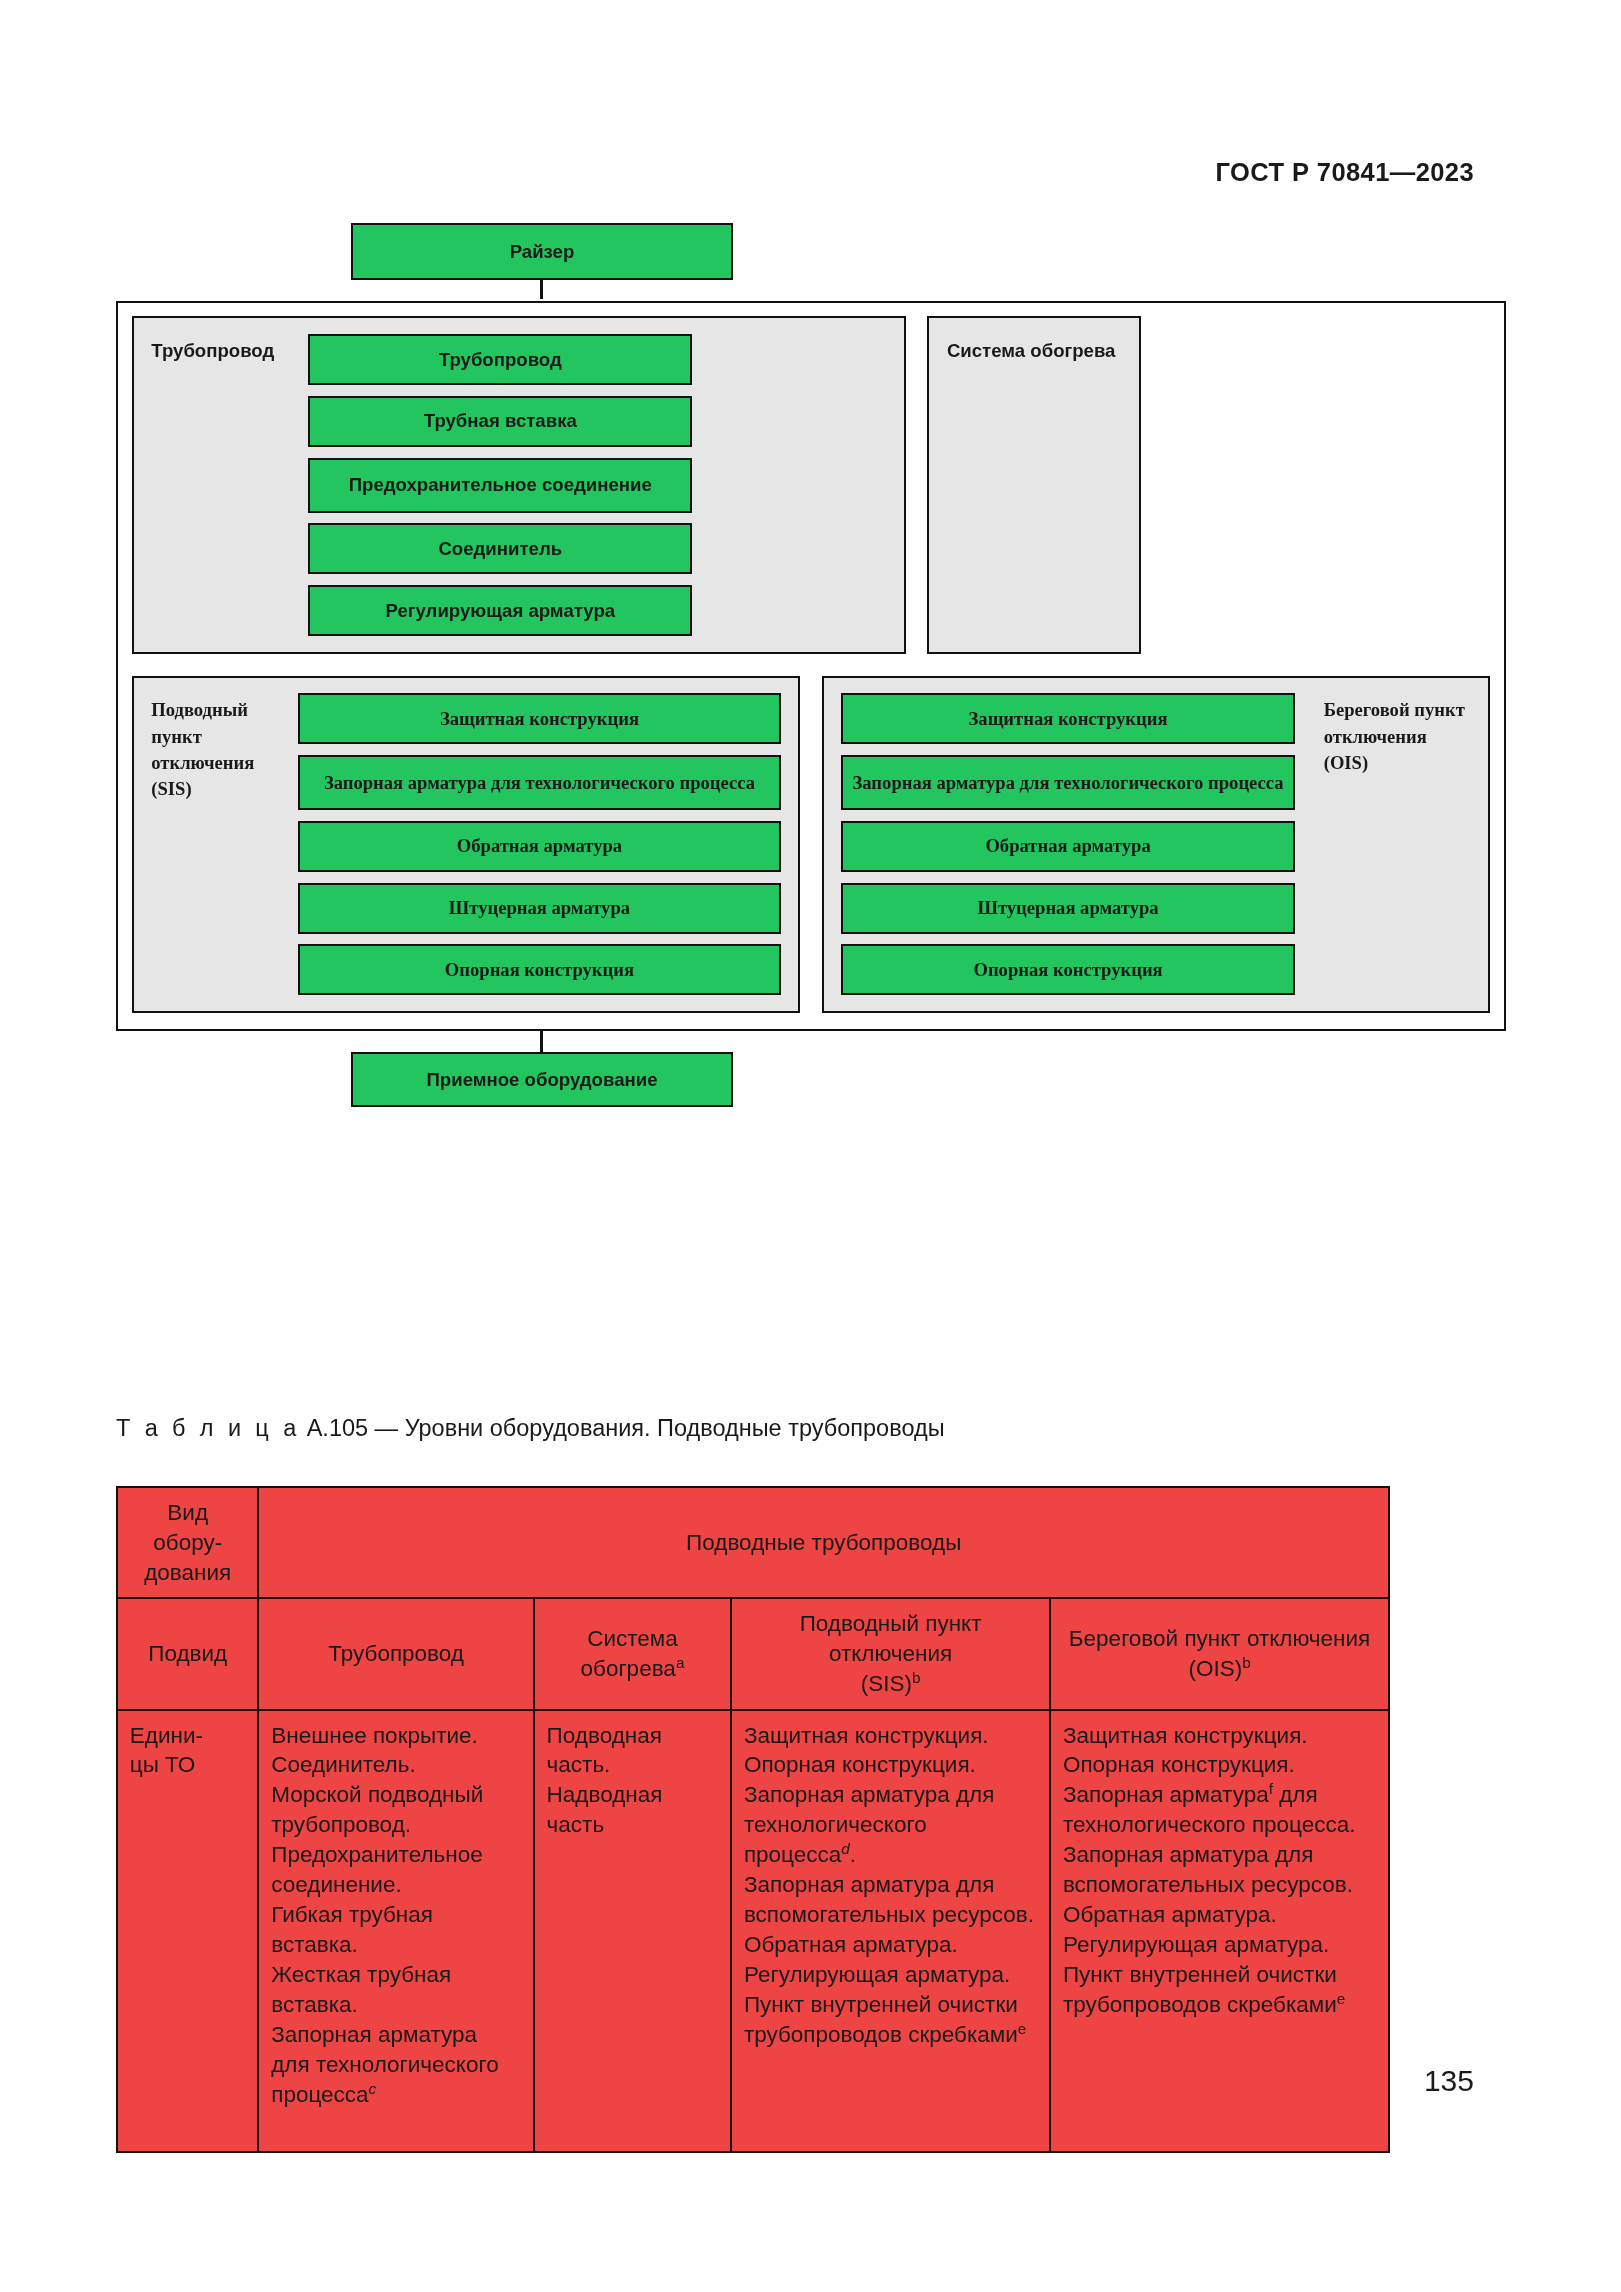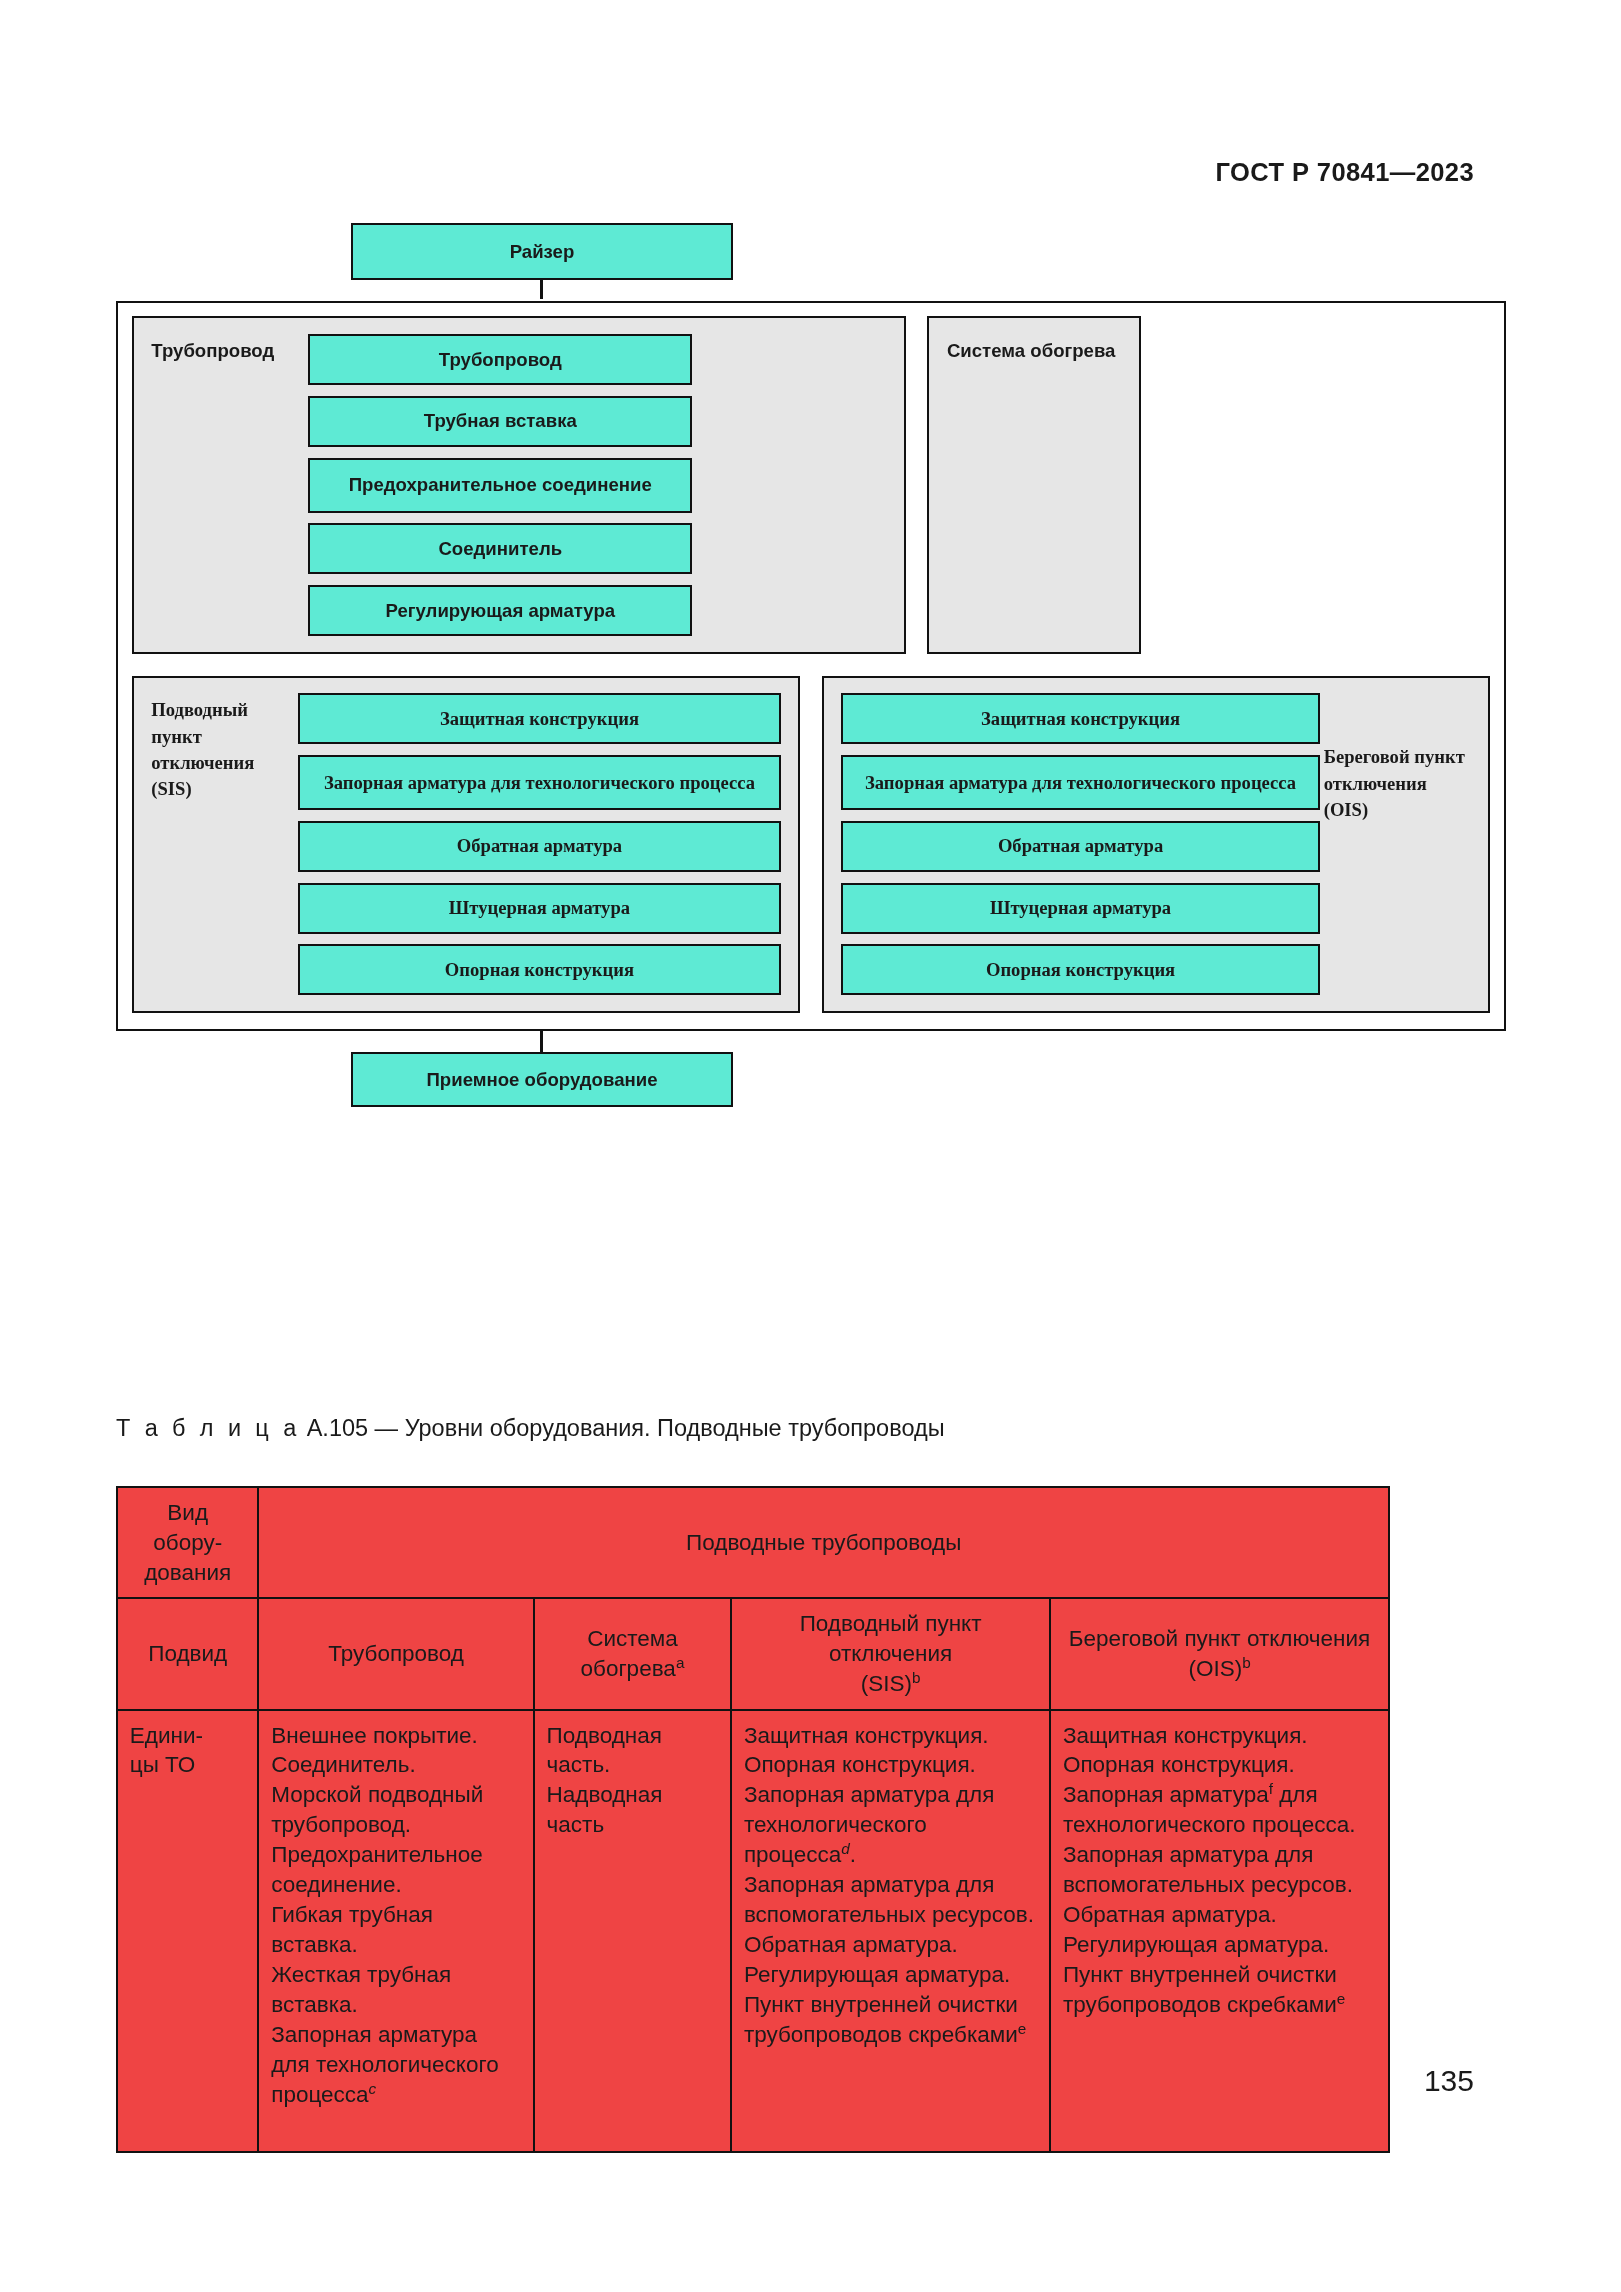"Райзер" .node-box { background: #5eead4 -> #22c55e }
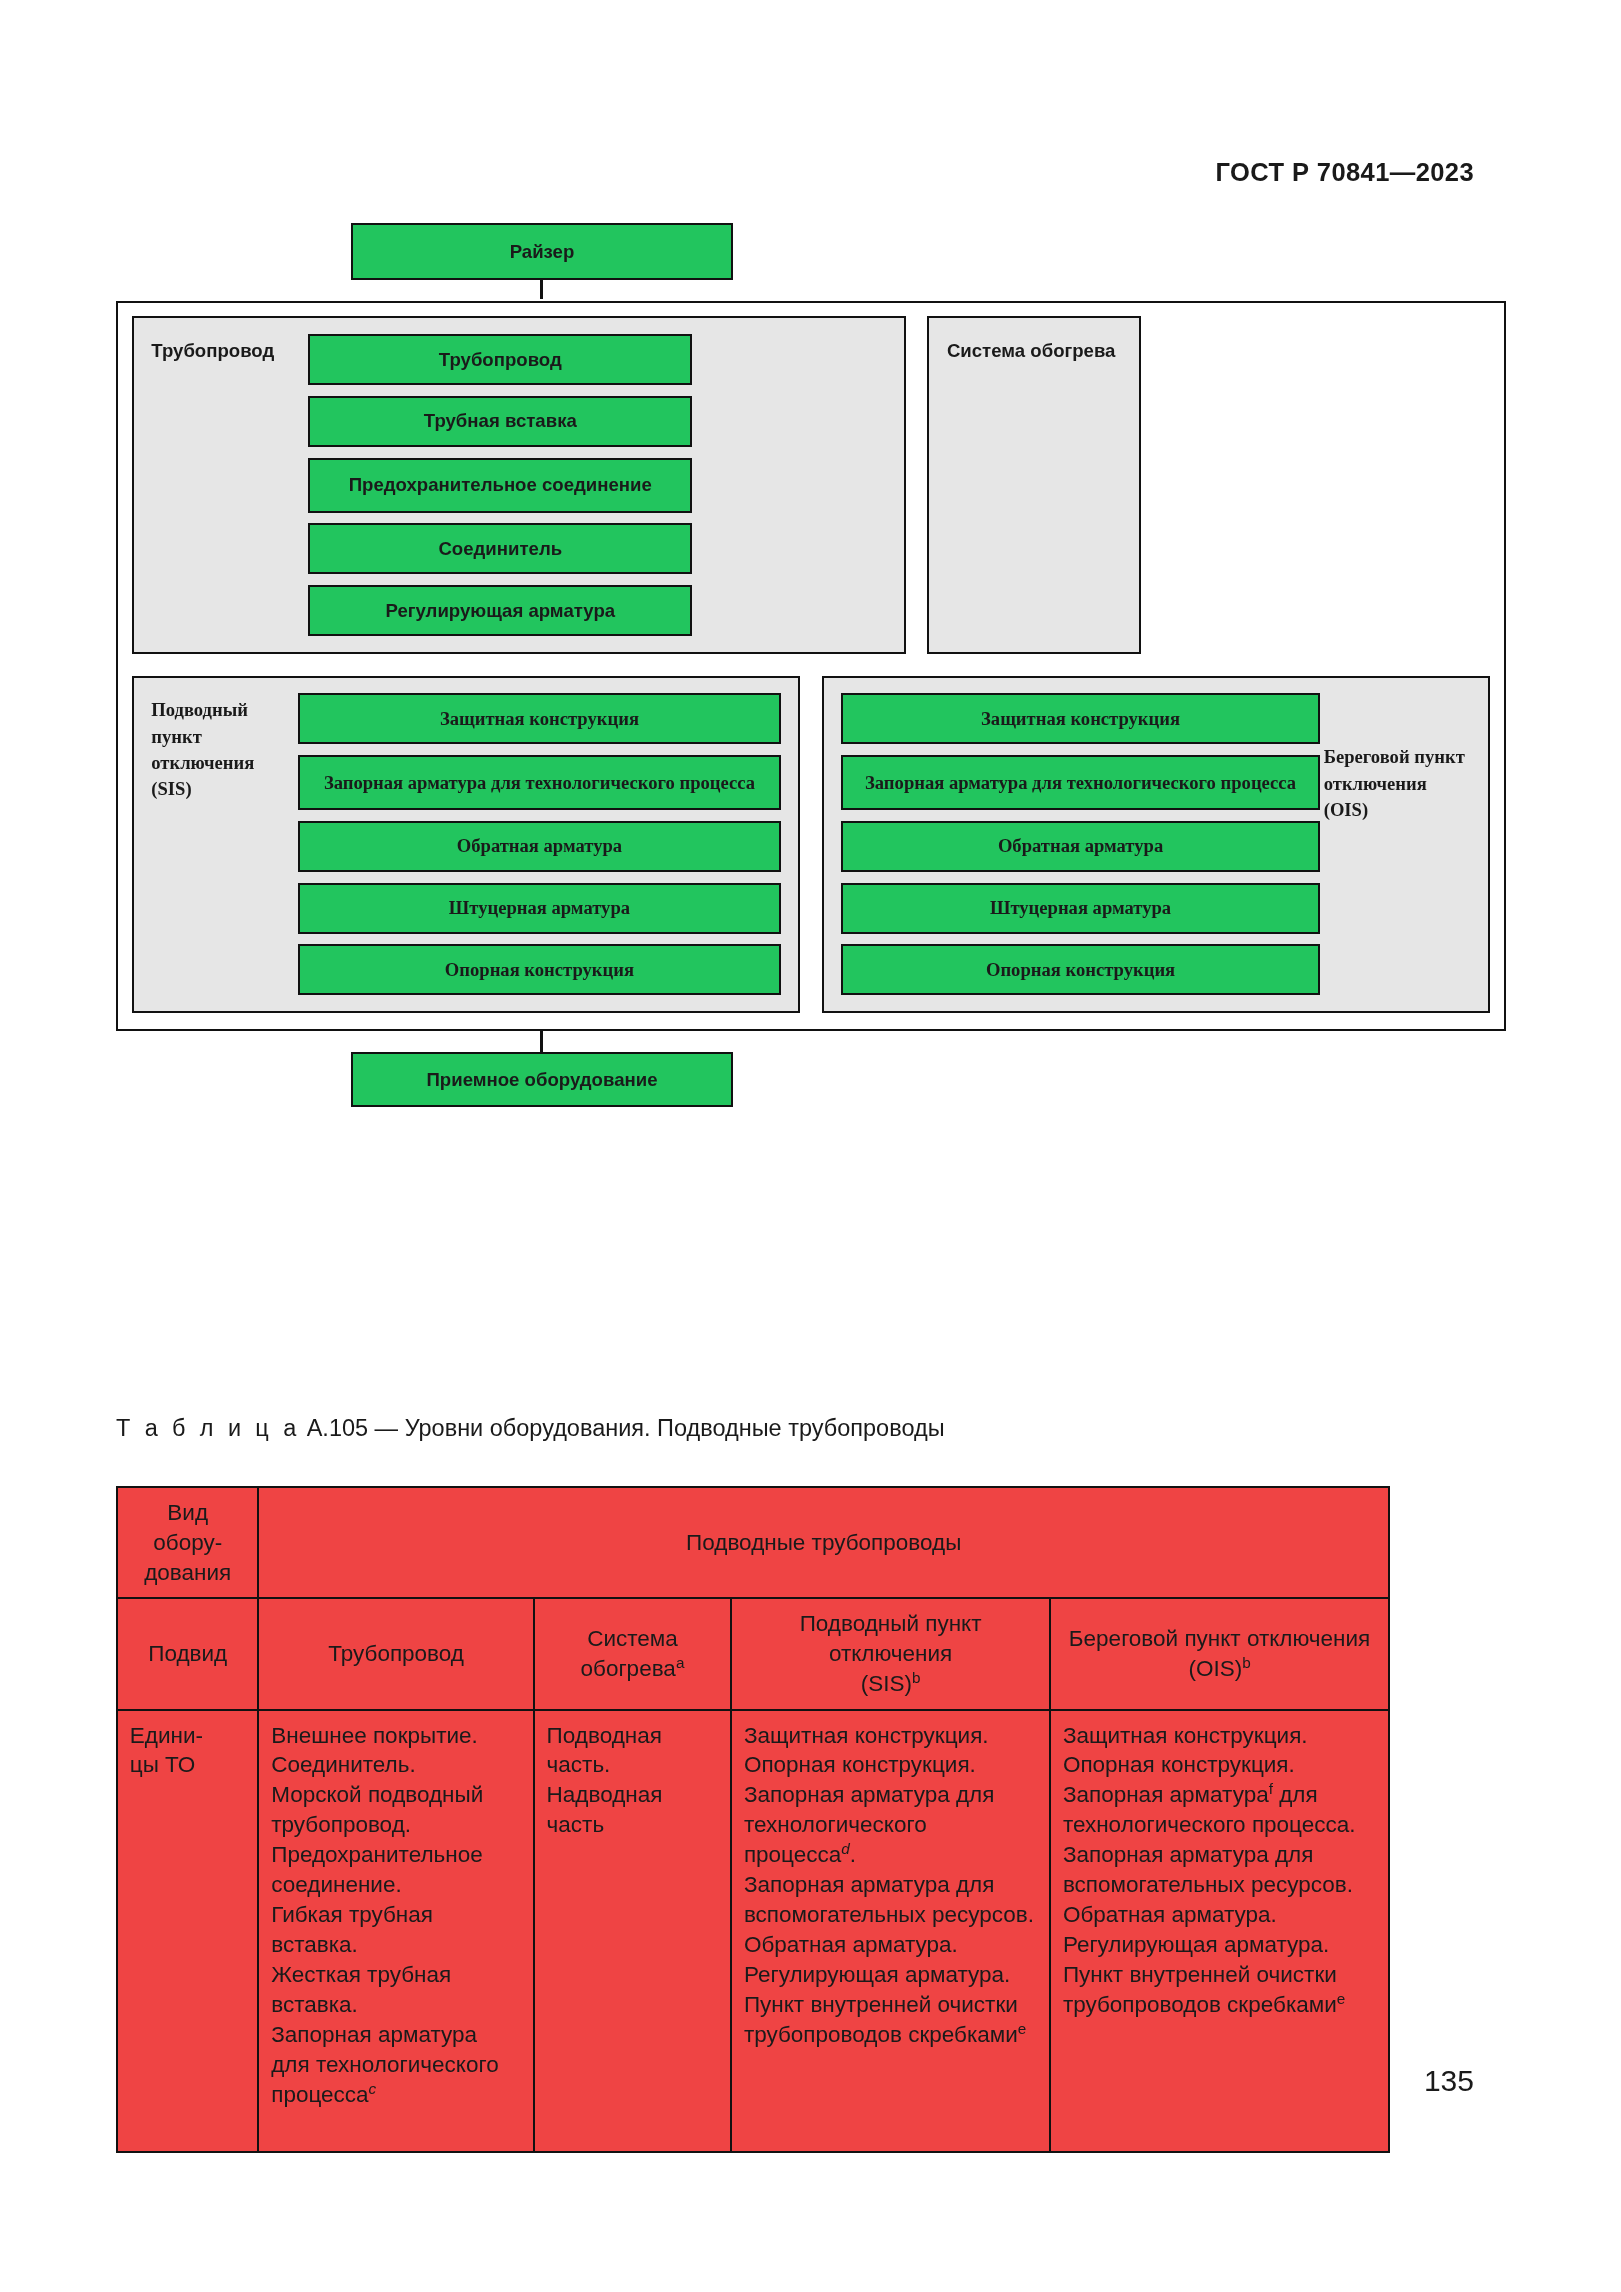"Береговой пункт отключения (OIS)" .panel-label.right-side { margin-top: 47px -> none; padding-left: 4px -> 29px }
